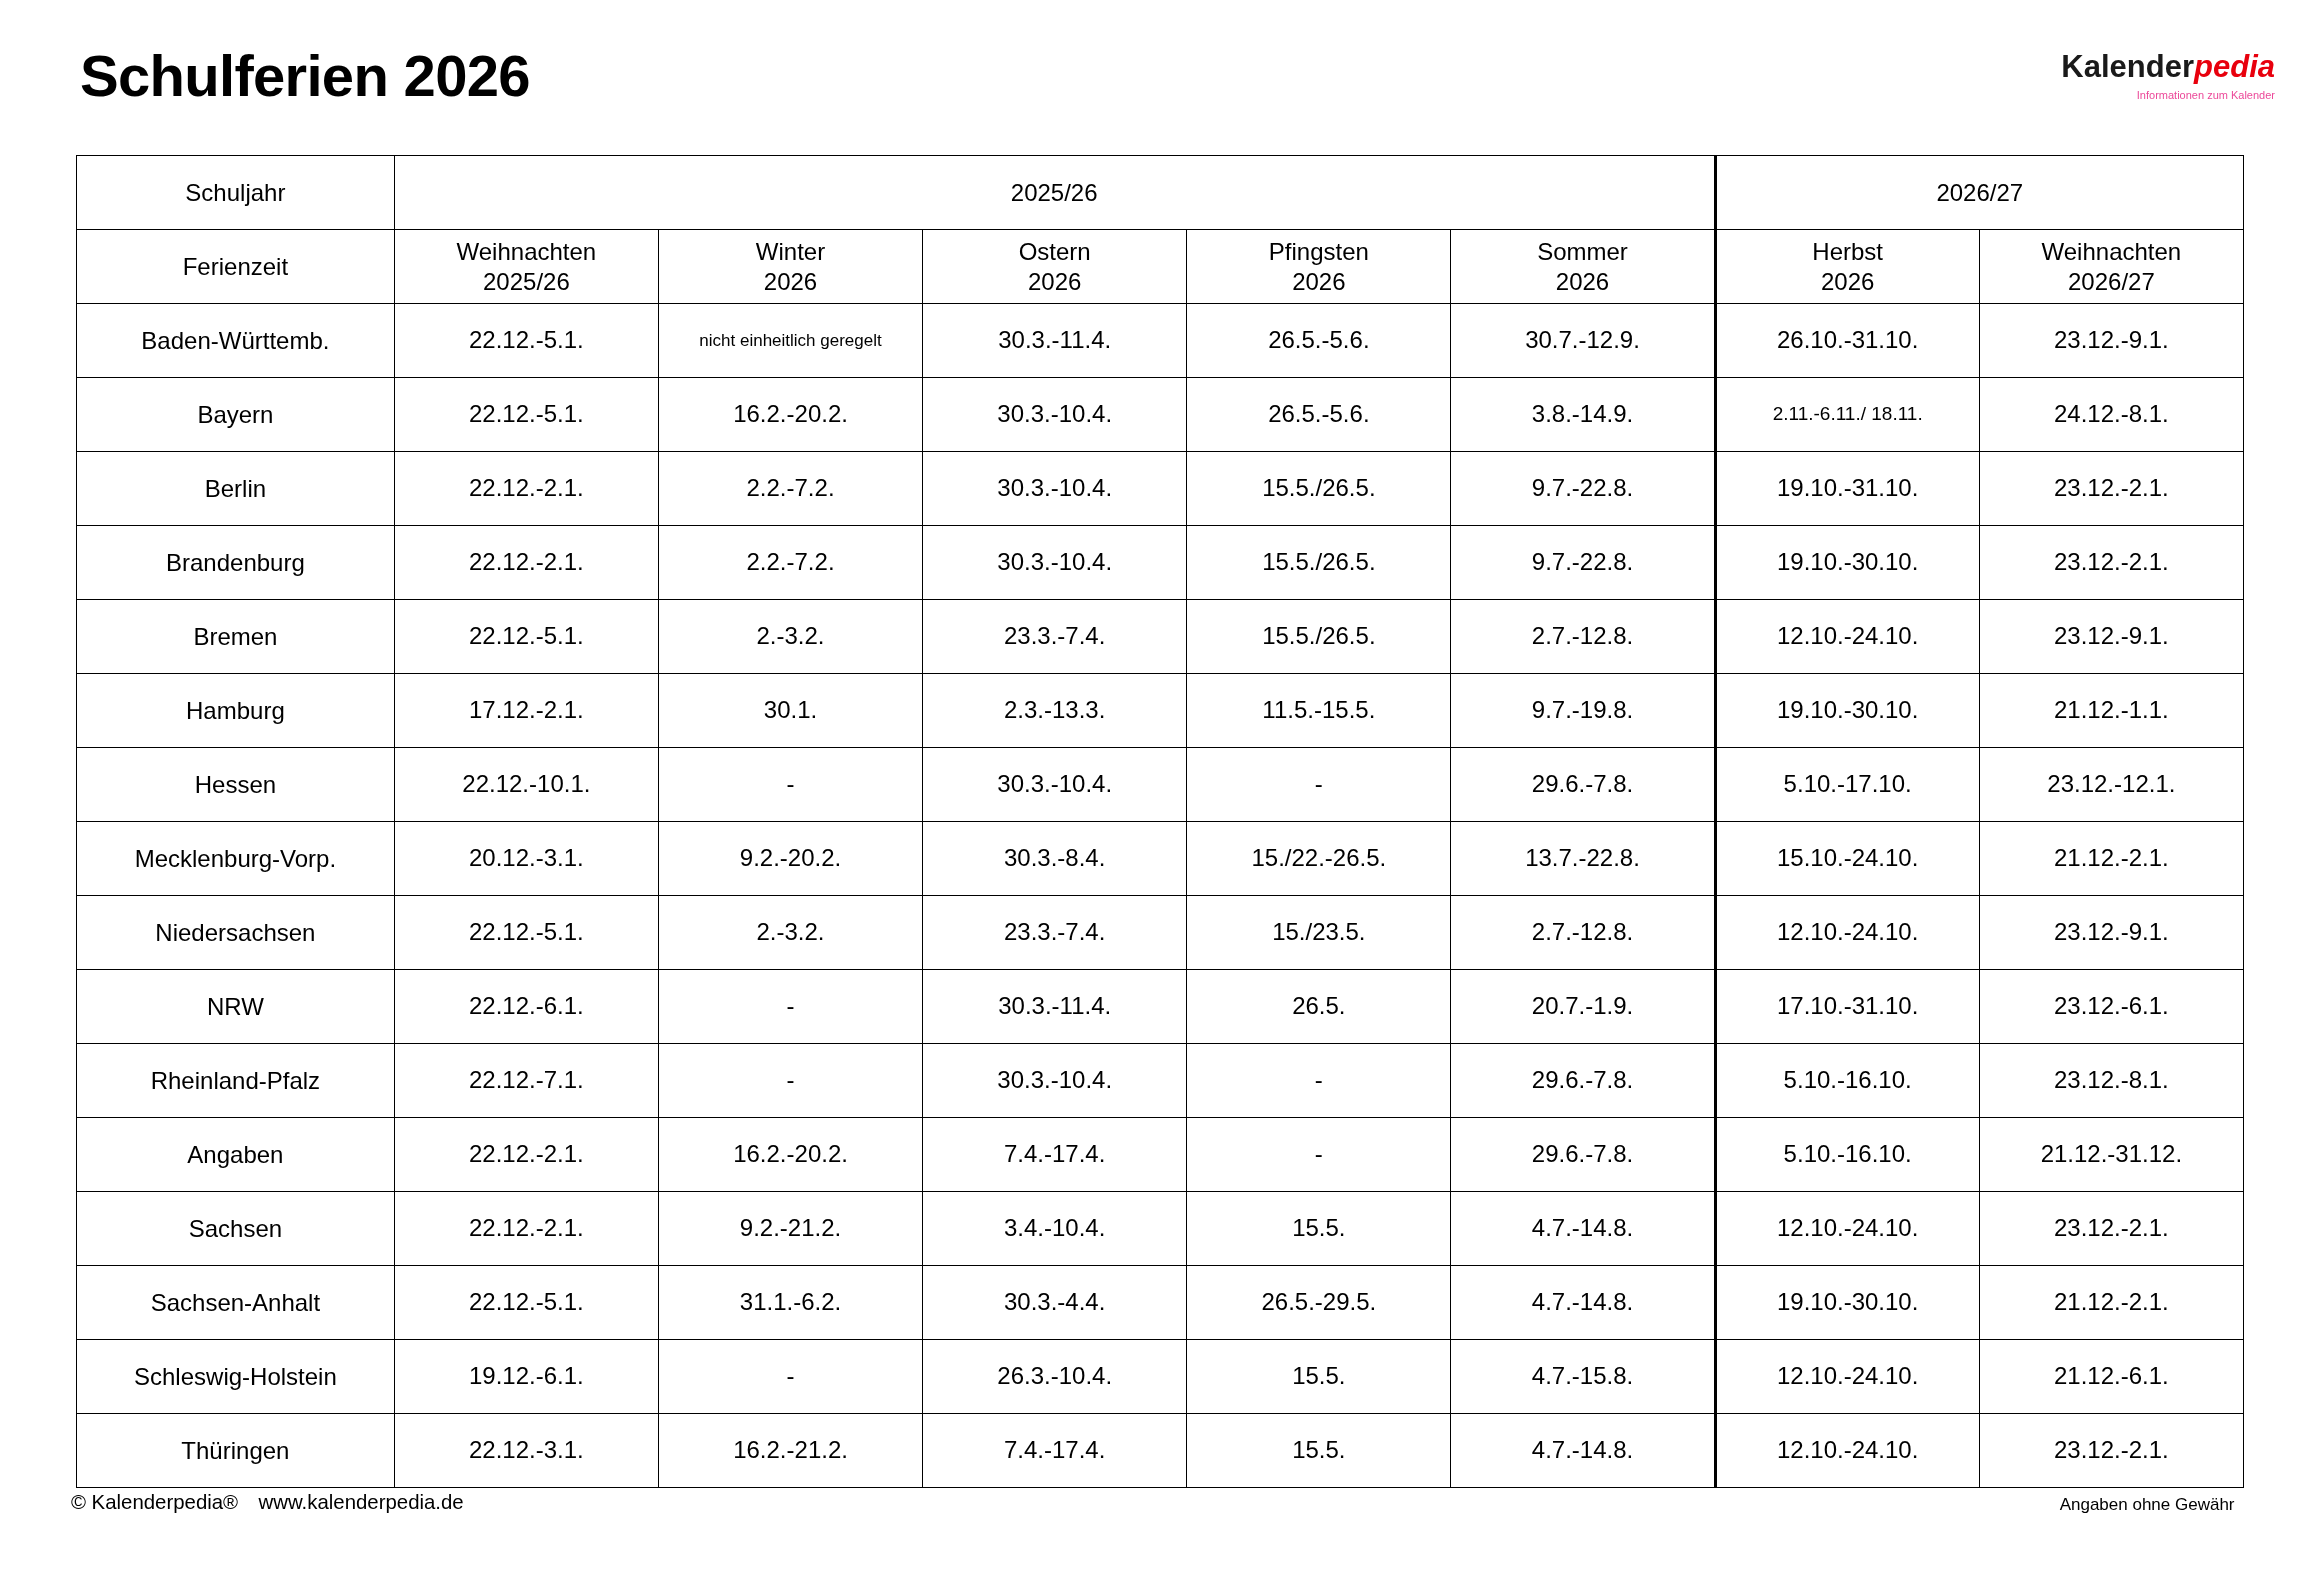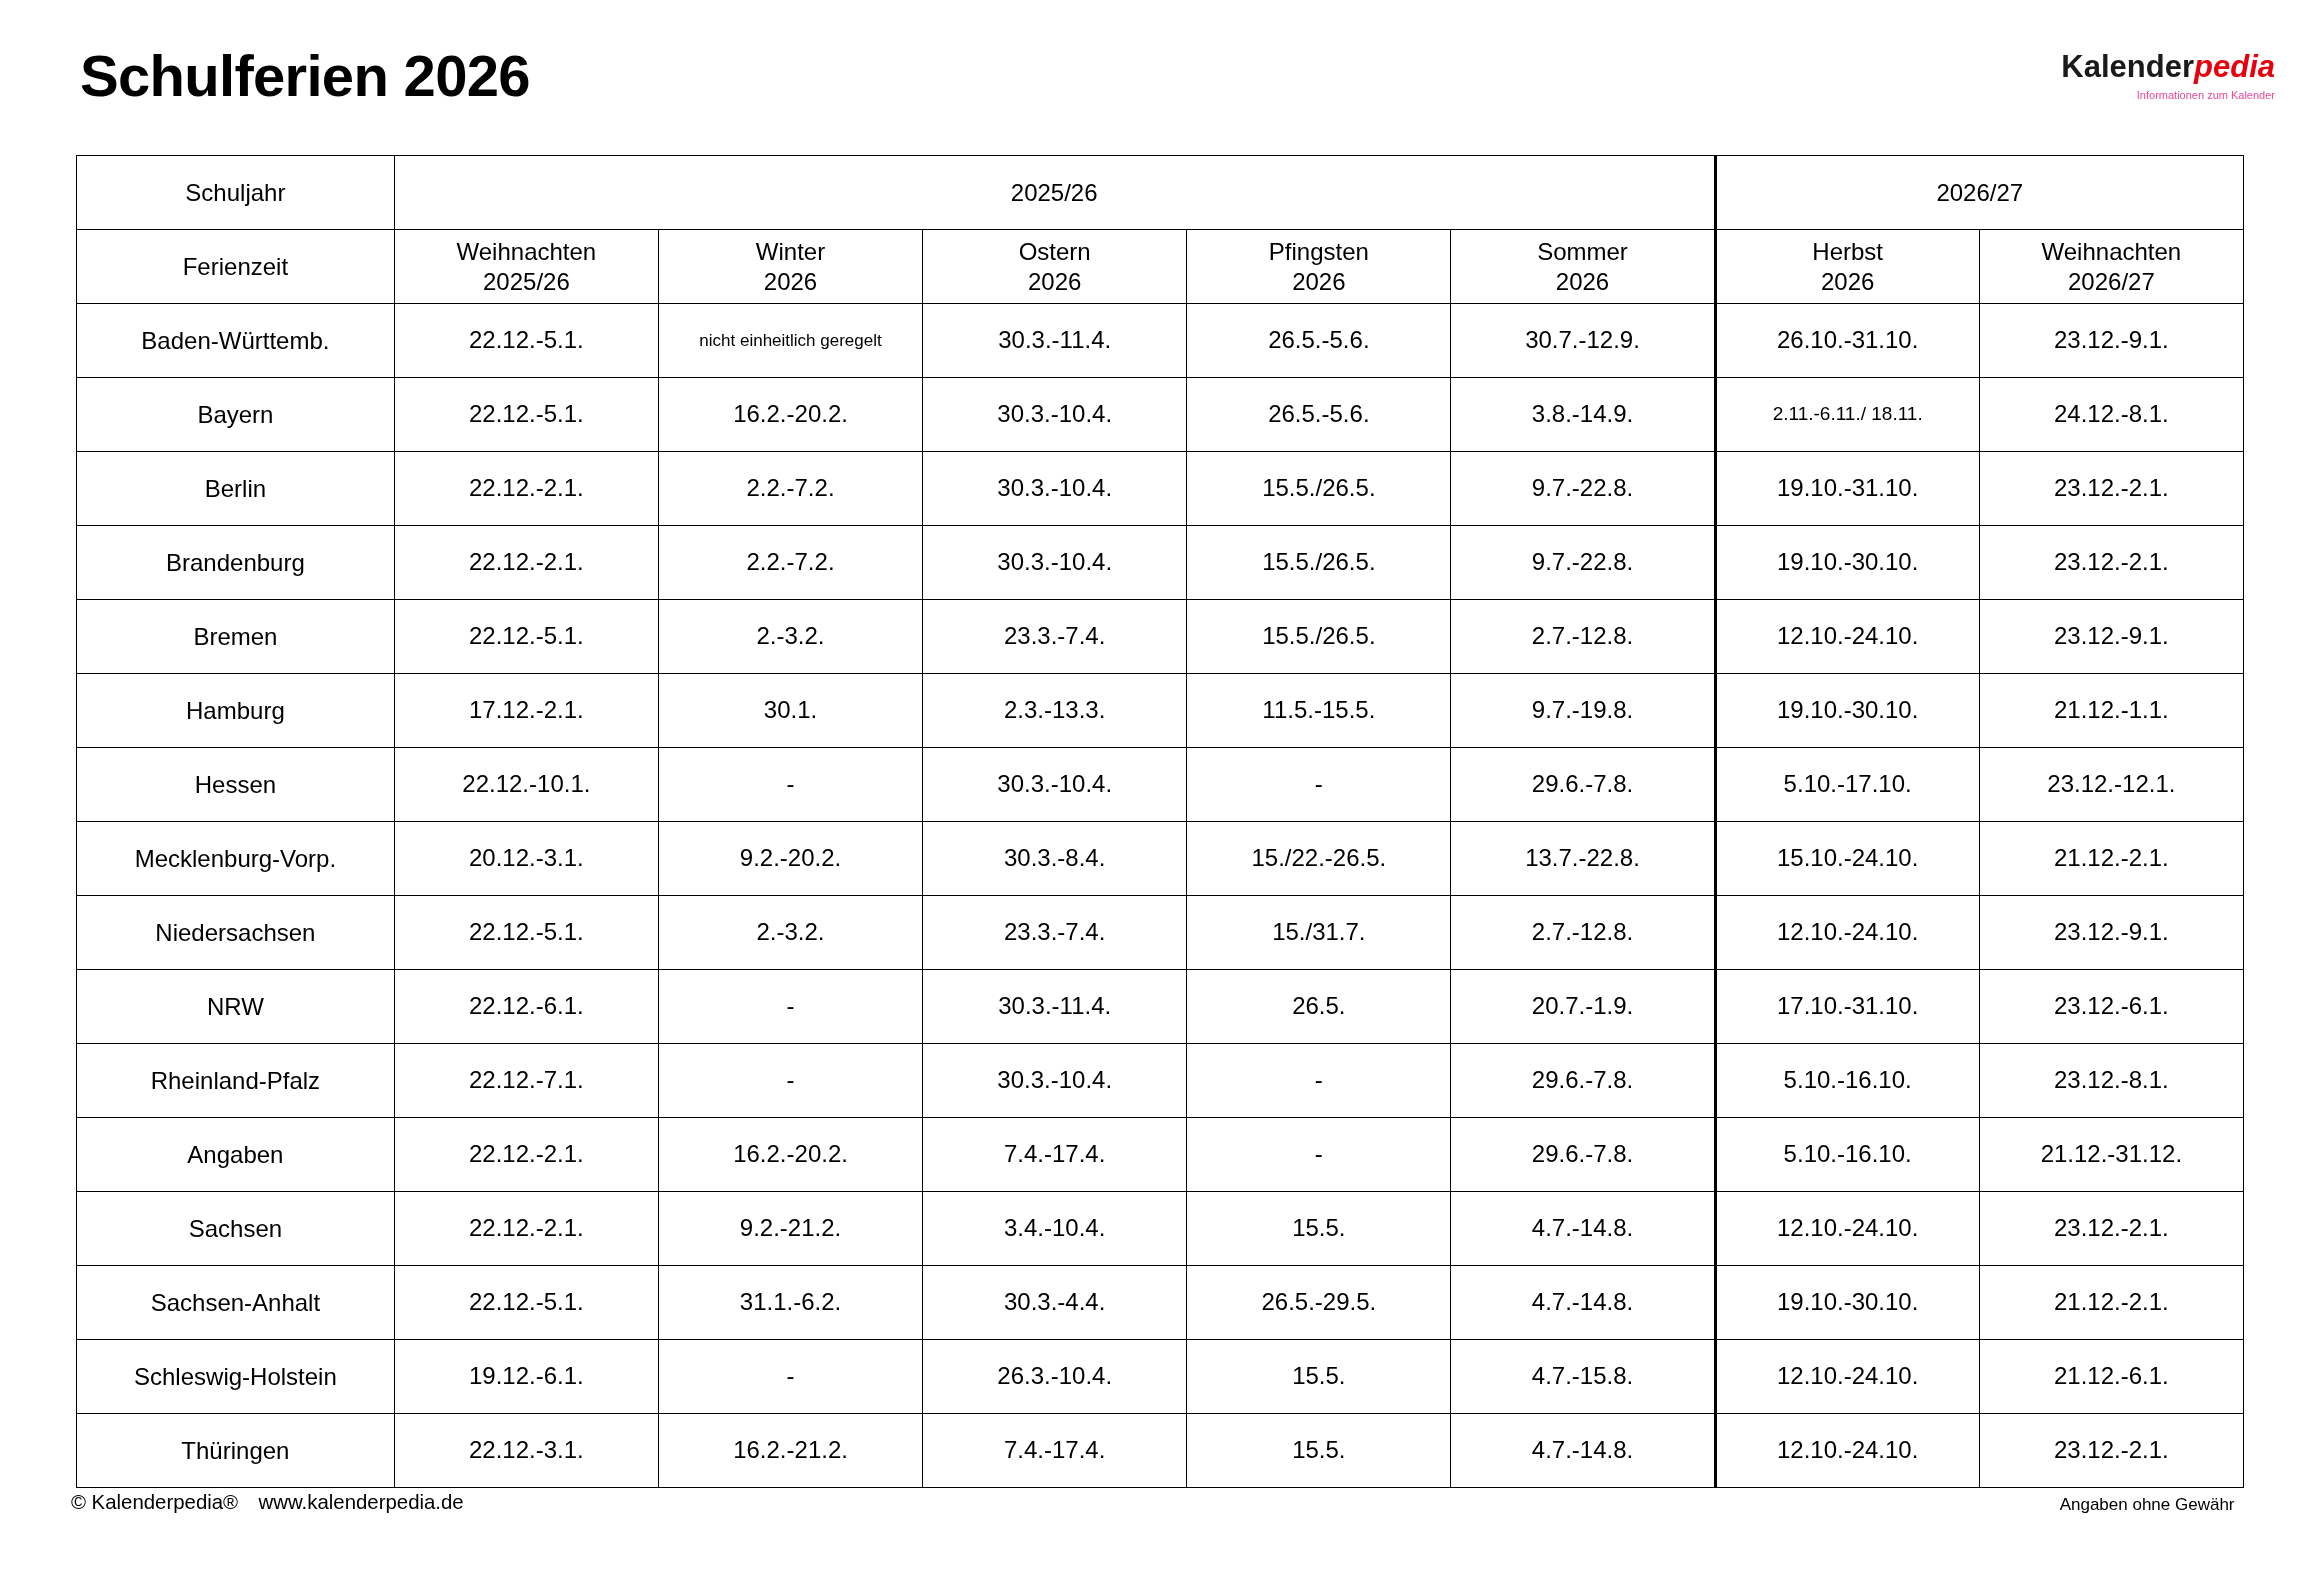"15./31.7." td.val { text: 15./31.7 -> 15./23.5 }
